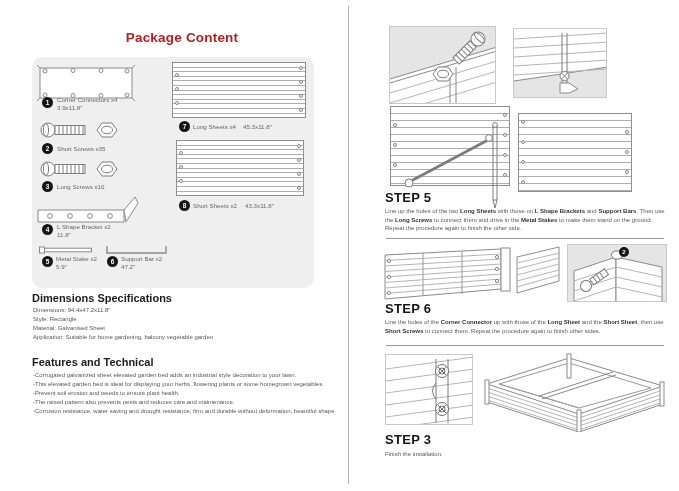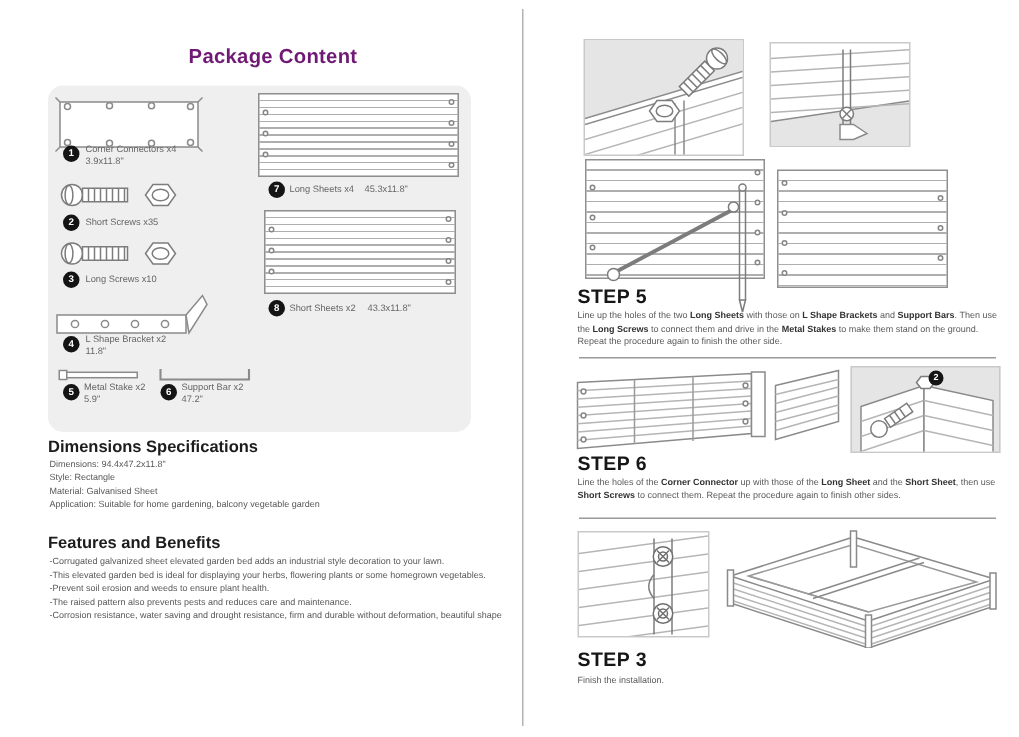"Package Content" .doc-title { color: #701a75 -> #b91c1c }
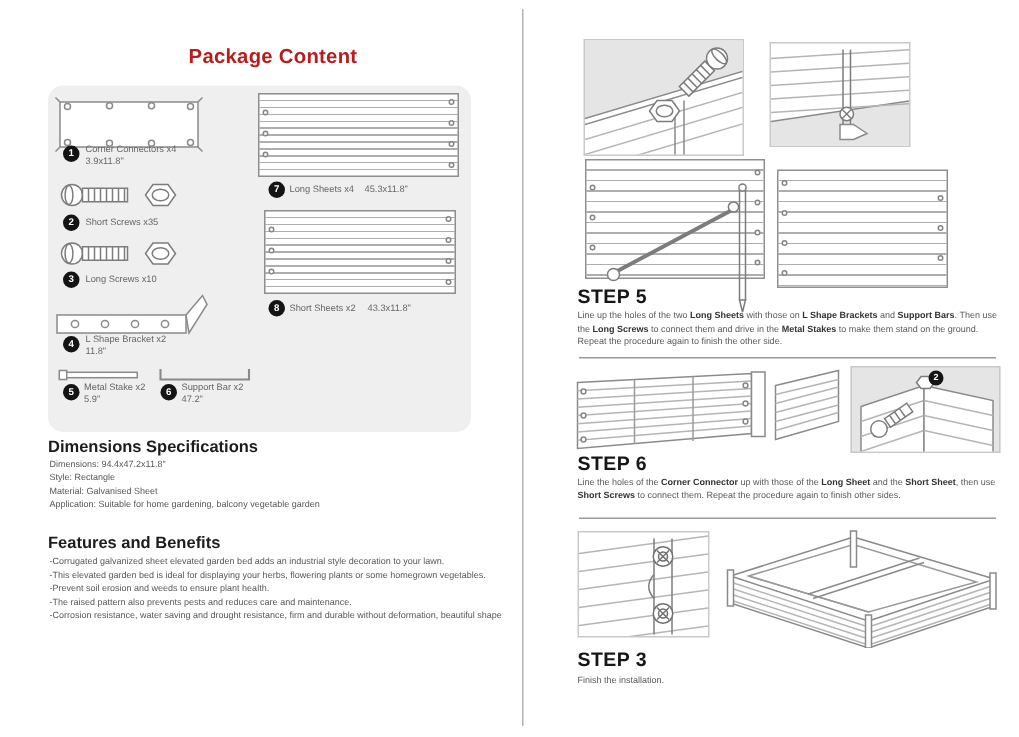"Features and Benefits" div.sec-h { text: Benefits -> Technical }
